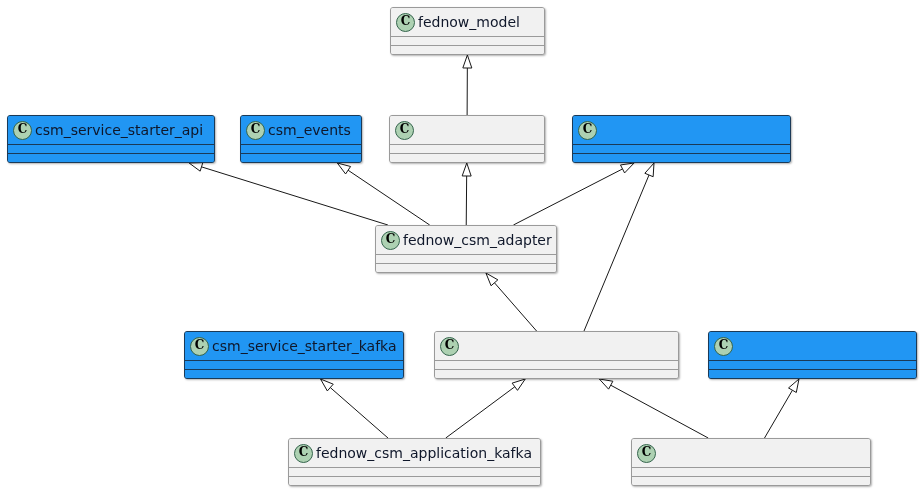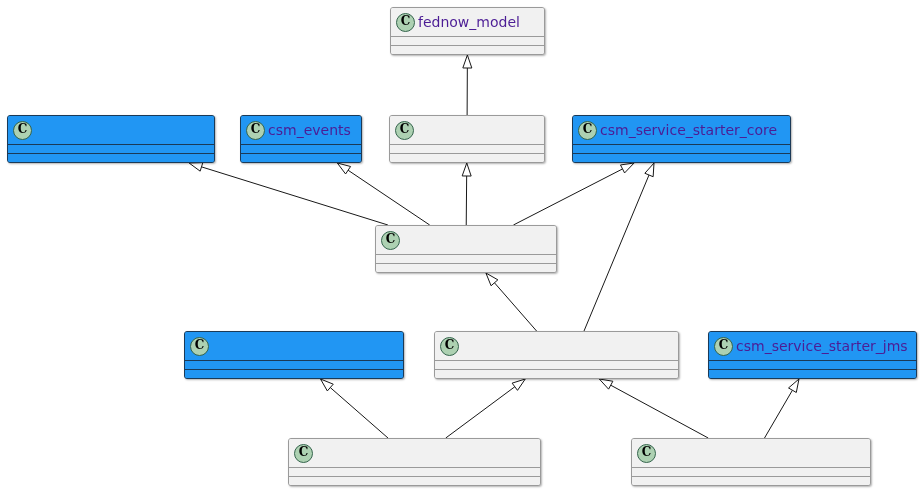"fednow_model" .uml-name { color: #4c1d95 -> #0f172a }
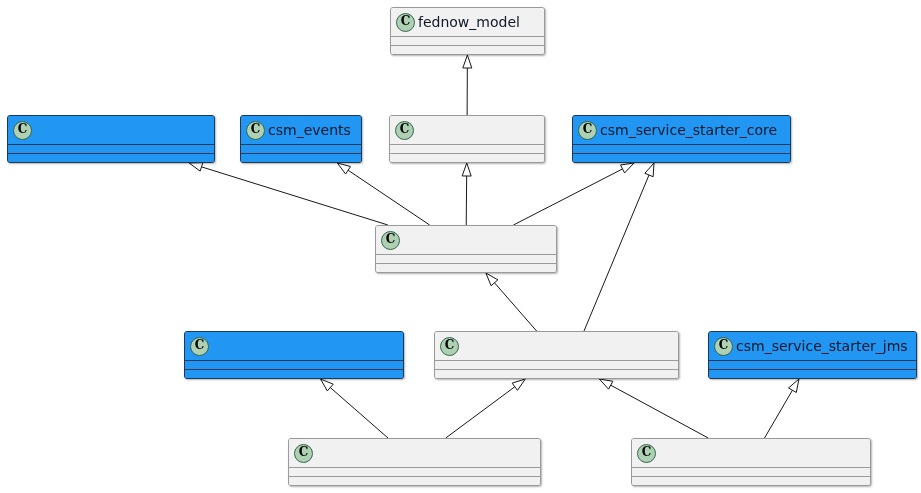"csm_service_starter_api" div.uml-name { html: none -> <div>csm_service_starter_api</div> }
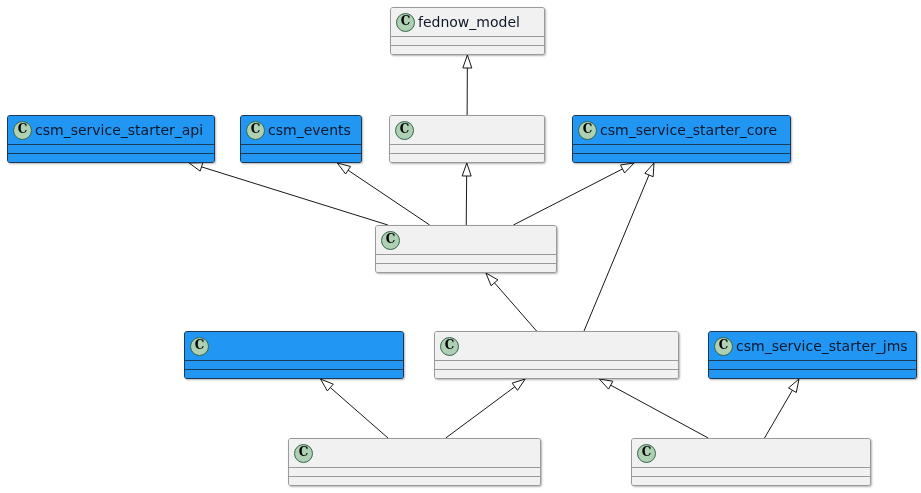"csm_service_starter_core" div.uml-name { html: <div>csm_service_starter_core</div> -> none }
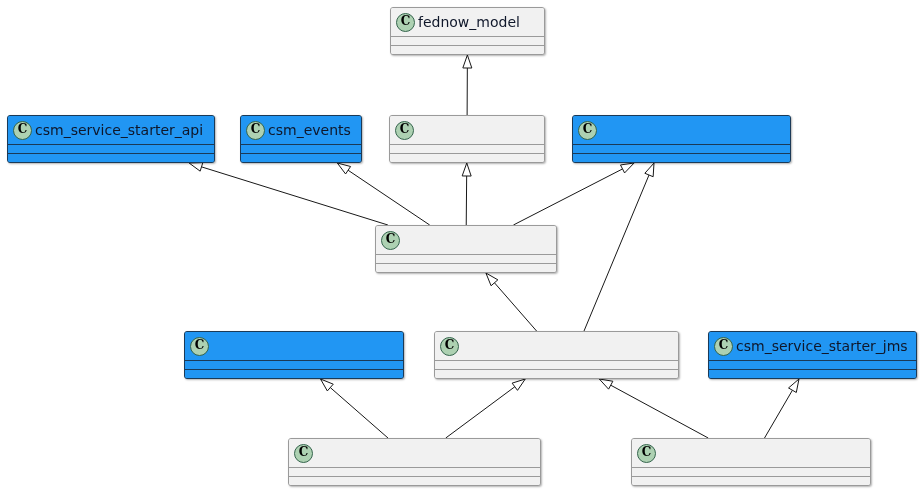"fednow_csm_adapter" div.uml-name { html: none -> <div>fednow_csm_adapter</div> }
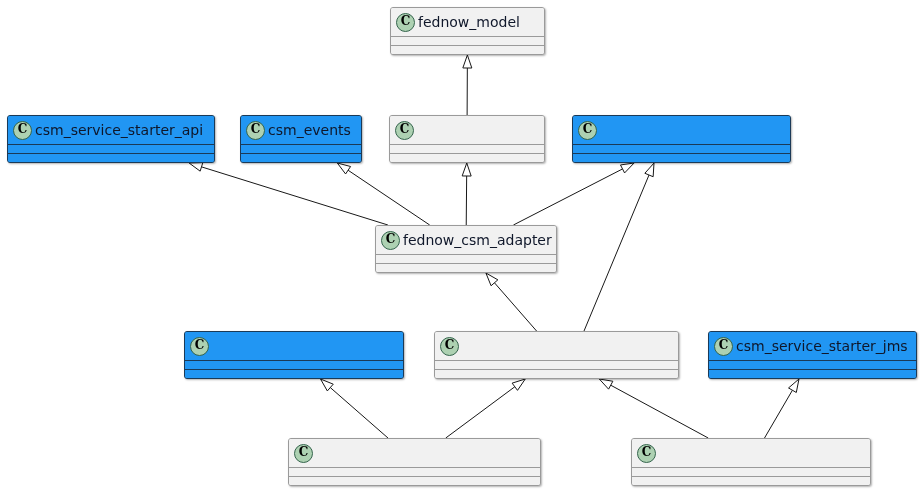"csm_service_starter_kafka" div.uml-name { html: none -> <div>csm_service_starter_kafka</div> }
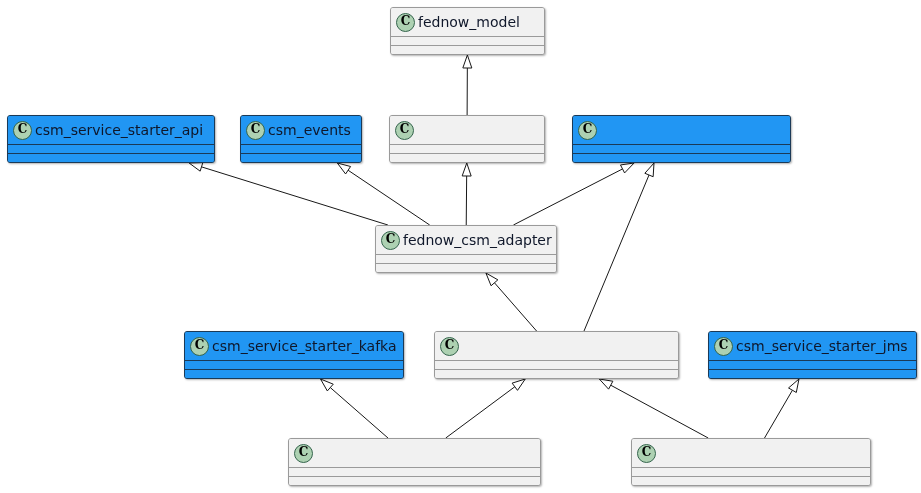"csm_service_starter_jms" div.uml-name { html: <div>csm_service_starter_jms</div> -> none }
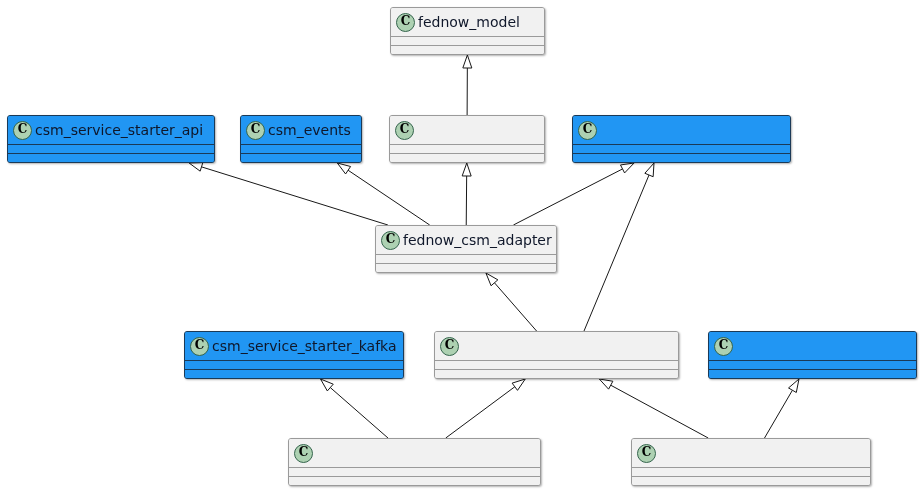"fednow_csm_application_kafka" div.uml-name { html: none -> <div>fednow_csm_application_kafka</div> }
